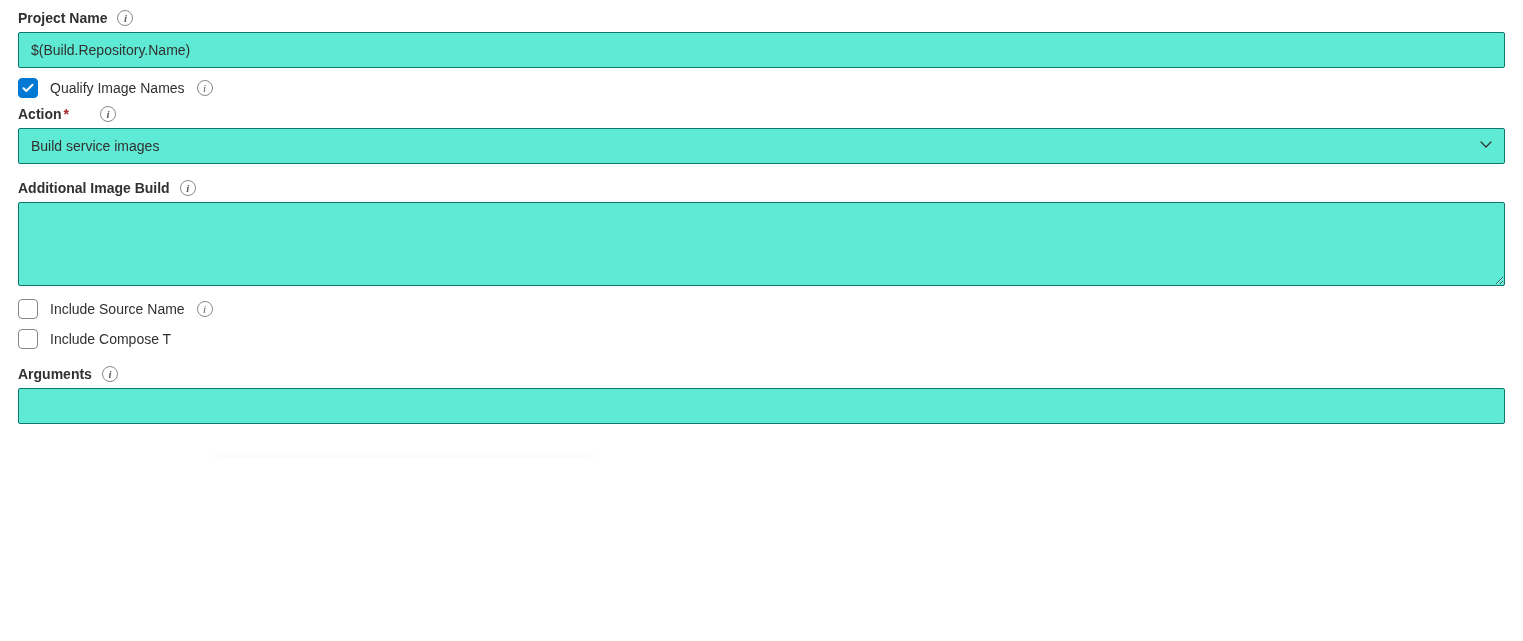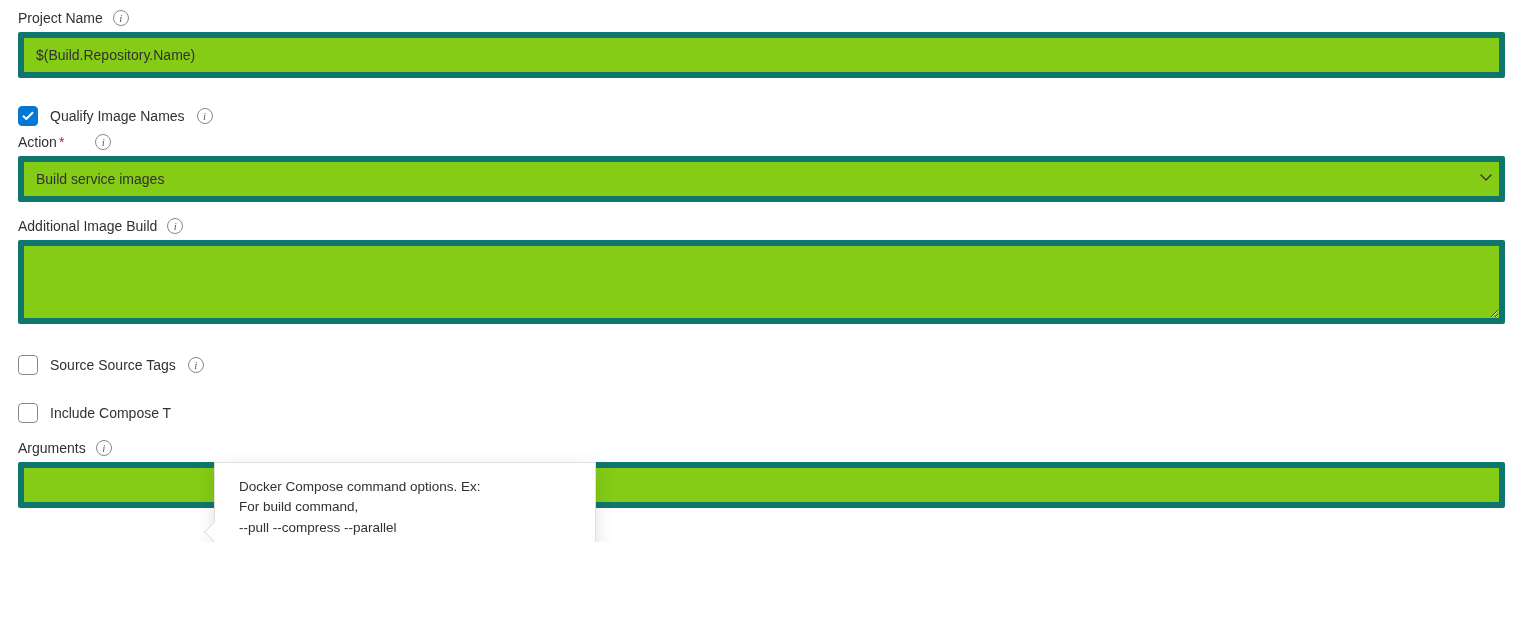"Project Name" .label-row { font-weight: none -> bold }
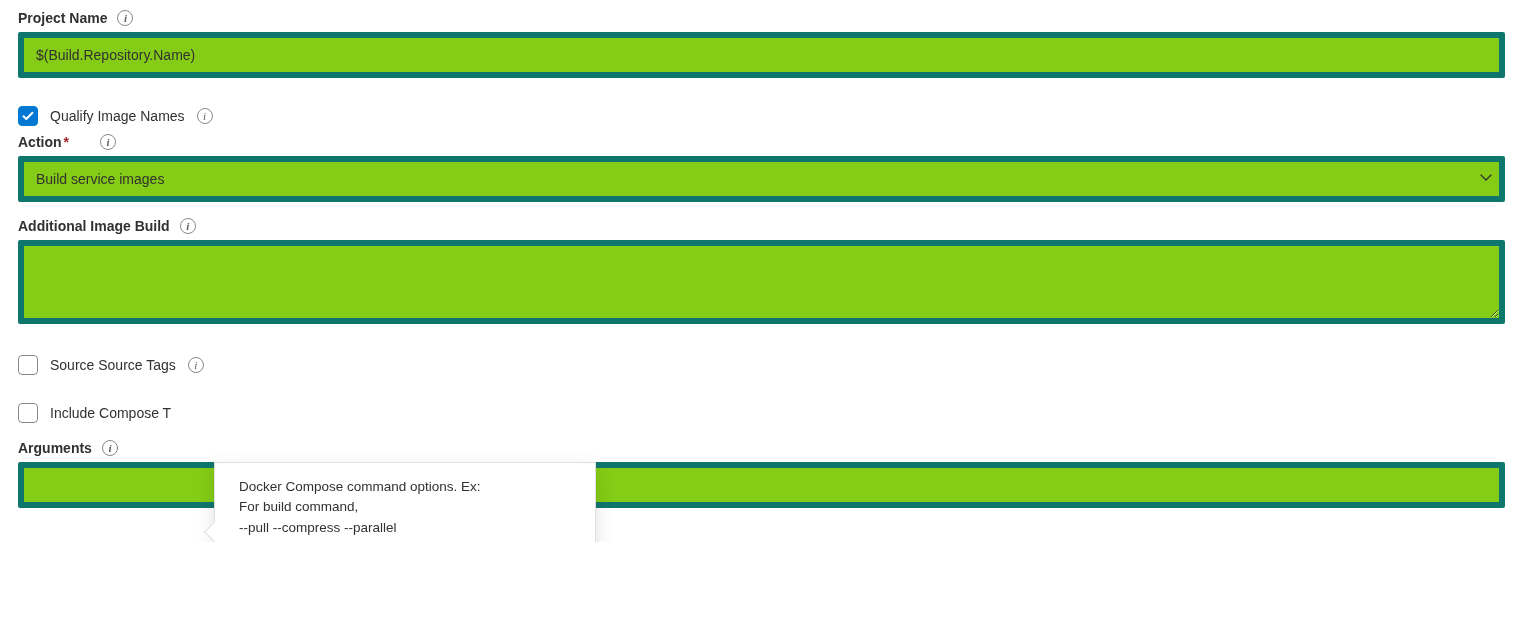"$(Build.Repository.Name)" input.text-field, .select-field, textarea.ta { background: #84cc16 -> #5eead4; border: 6px solid #0f766e -> 1px solid #0f766e }
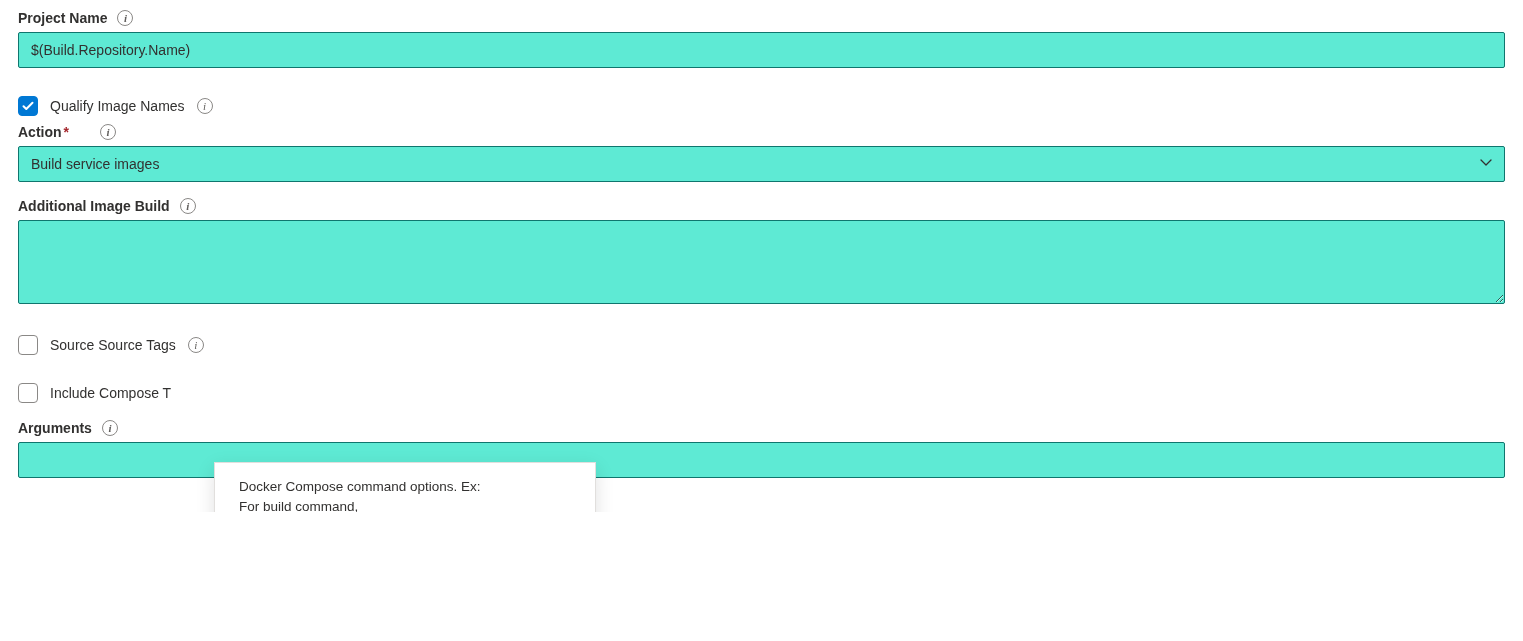"Qualify Image Names" .checkbox-row { margin: 28px 0 6px 0 -> 10px 0 6px 0 }
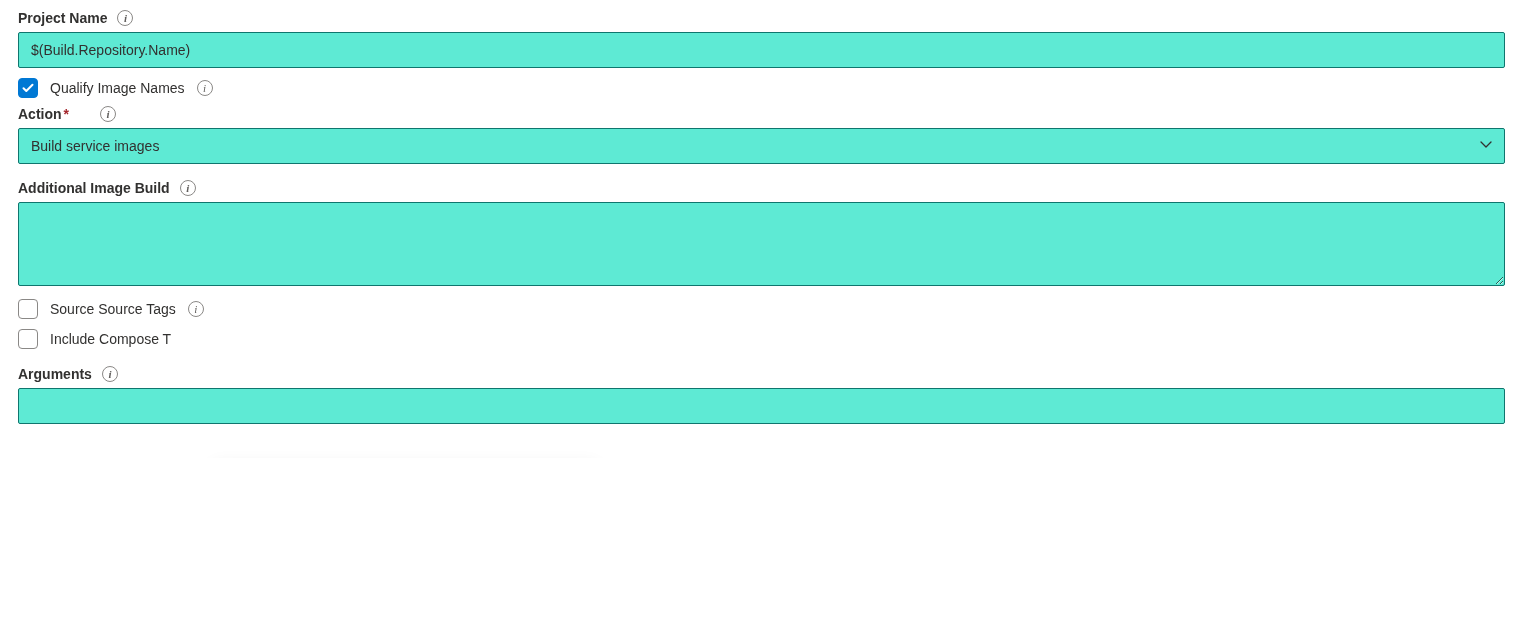"Source Source Tags" span.cb-label { text: Source Source Tags -> Include Source Name }
